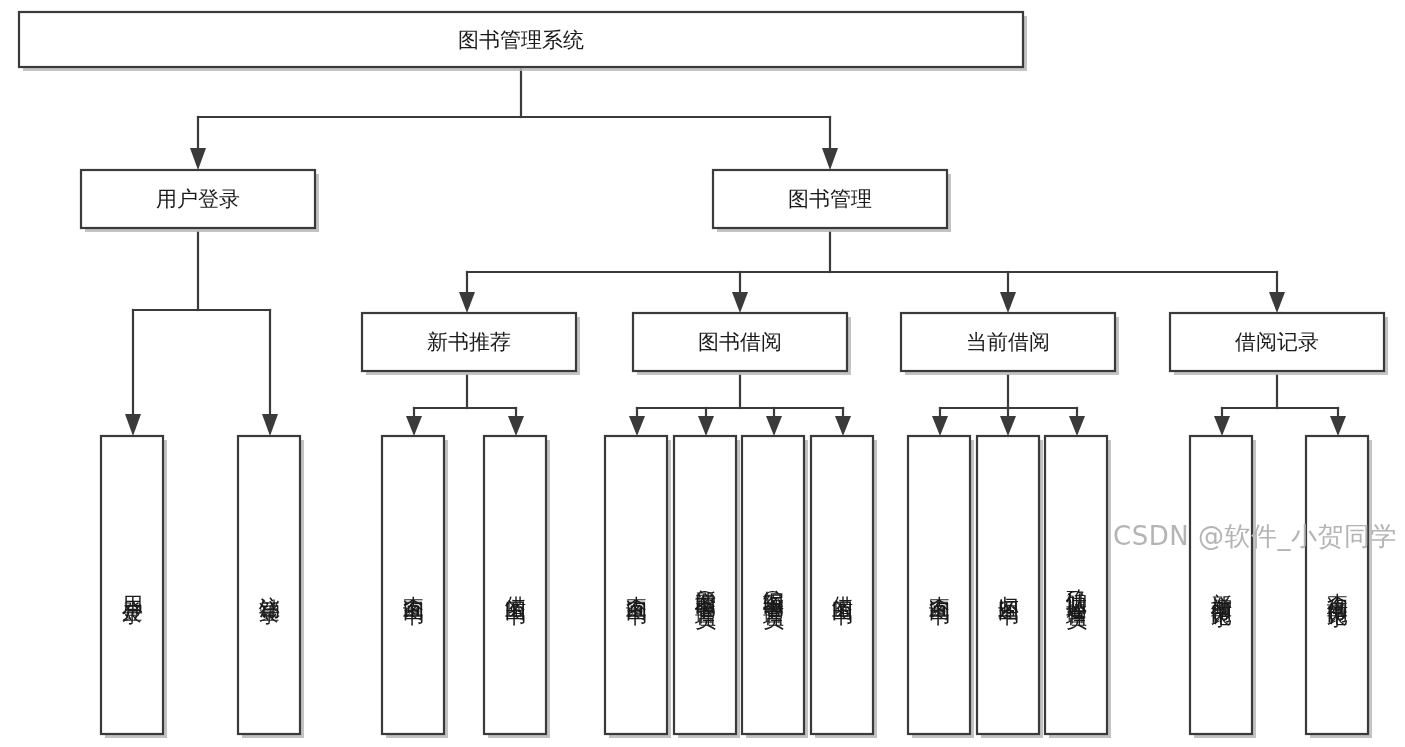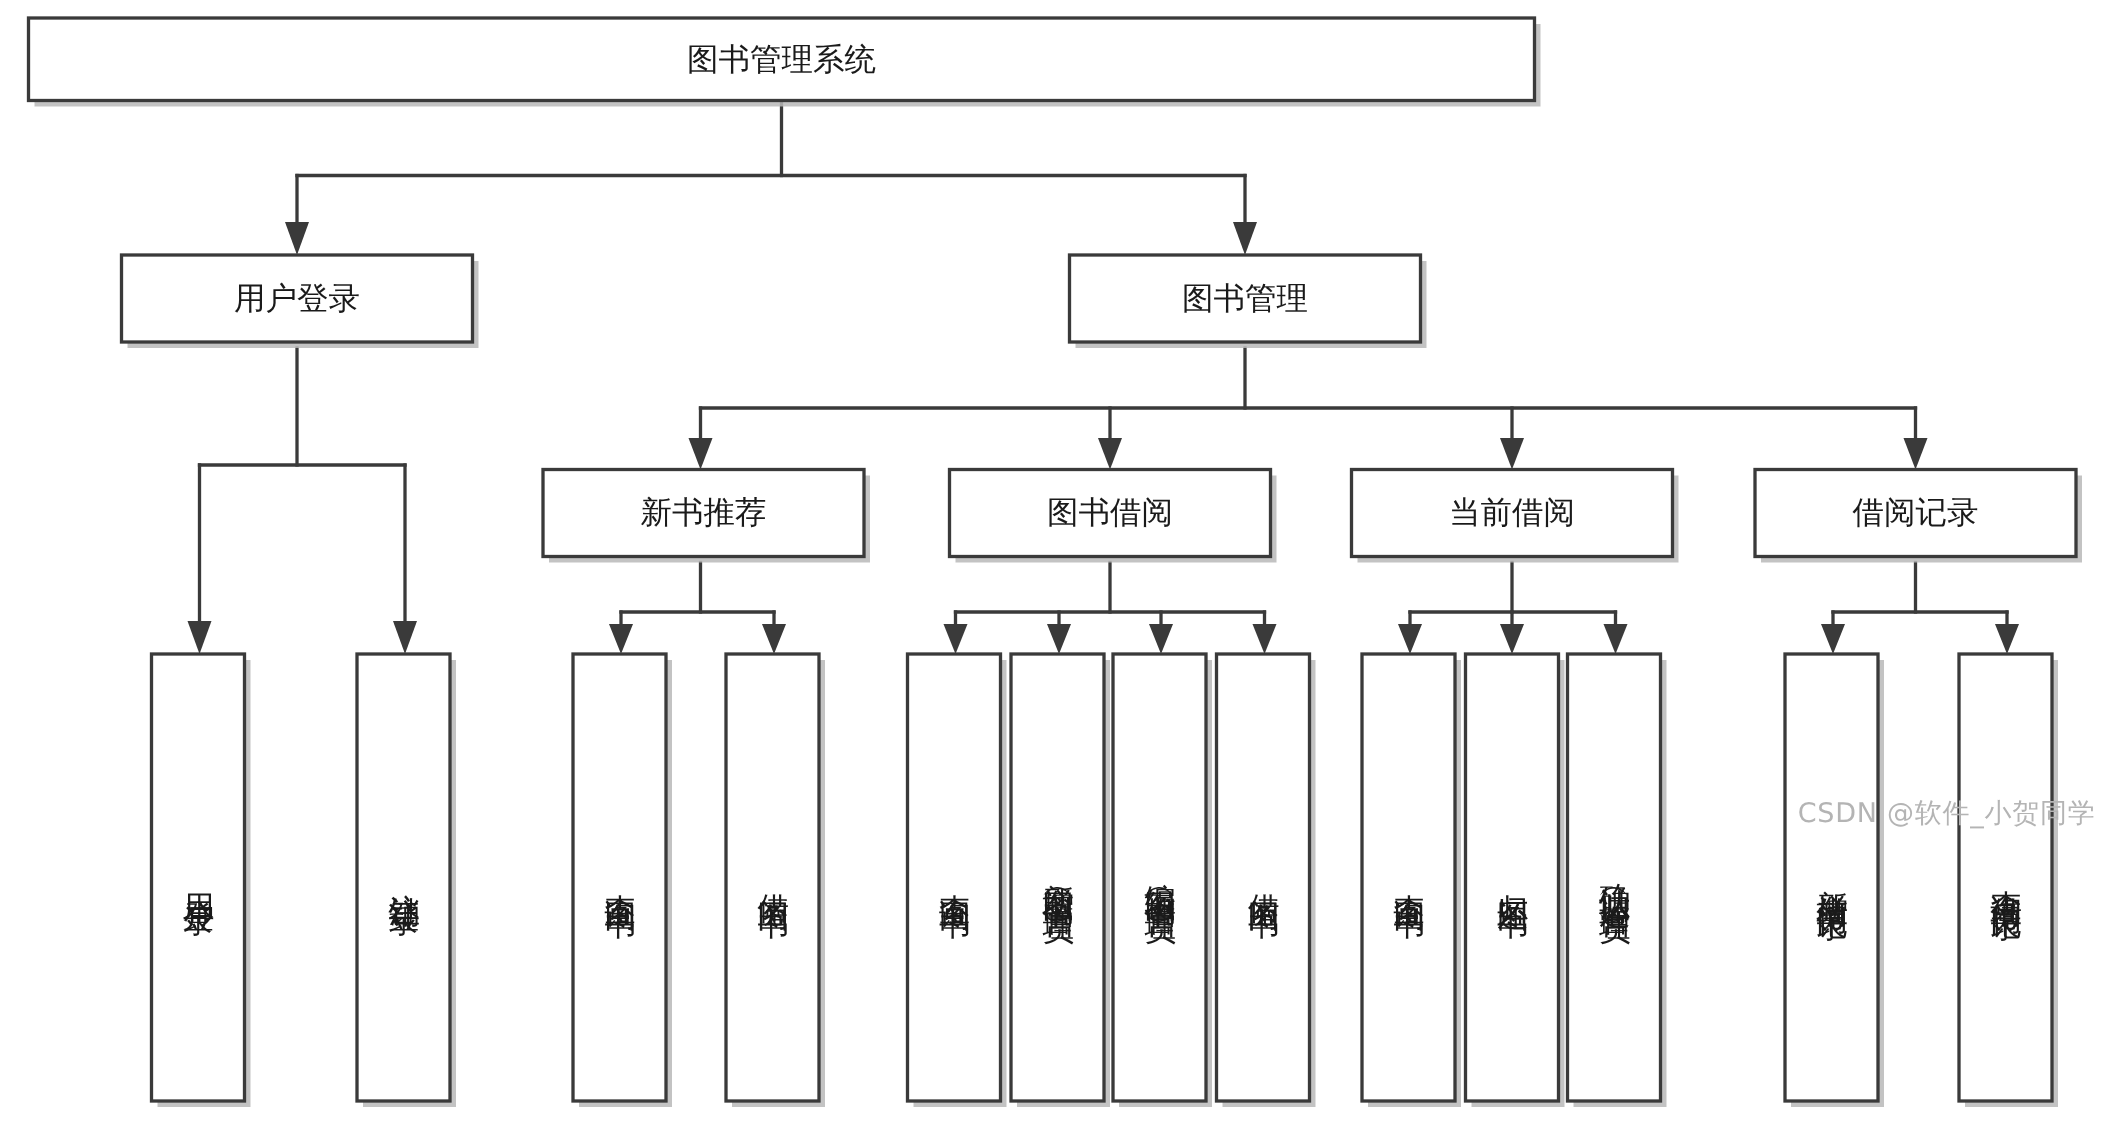"CSDN @软件_小贺同学" #watermark { font-size: 18px -> 26px }
